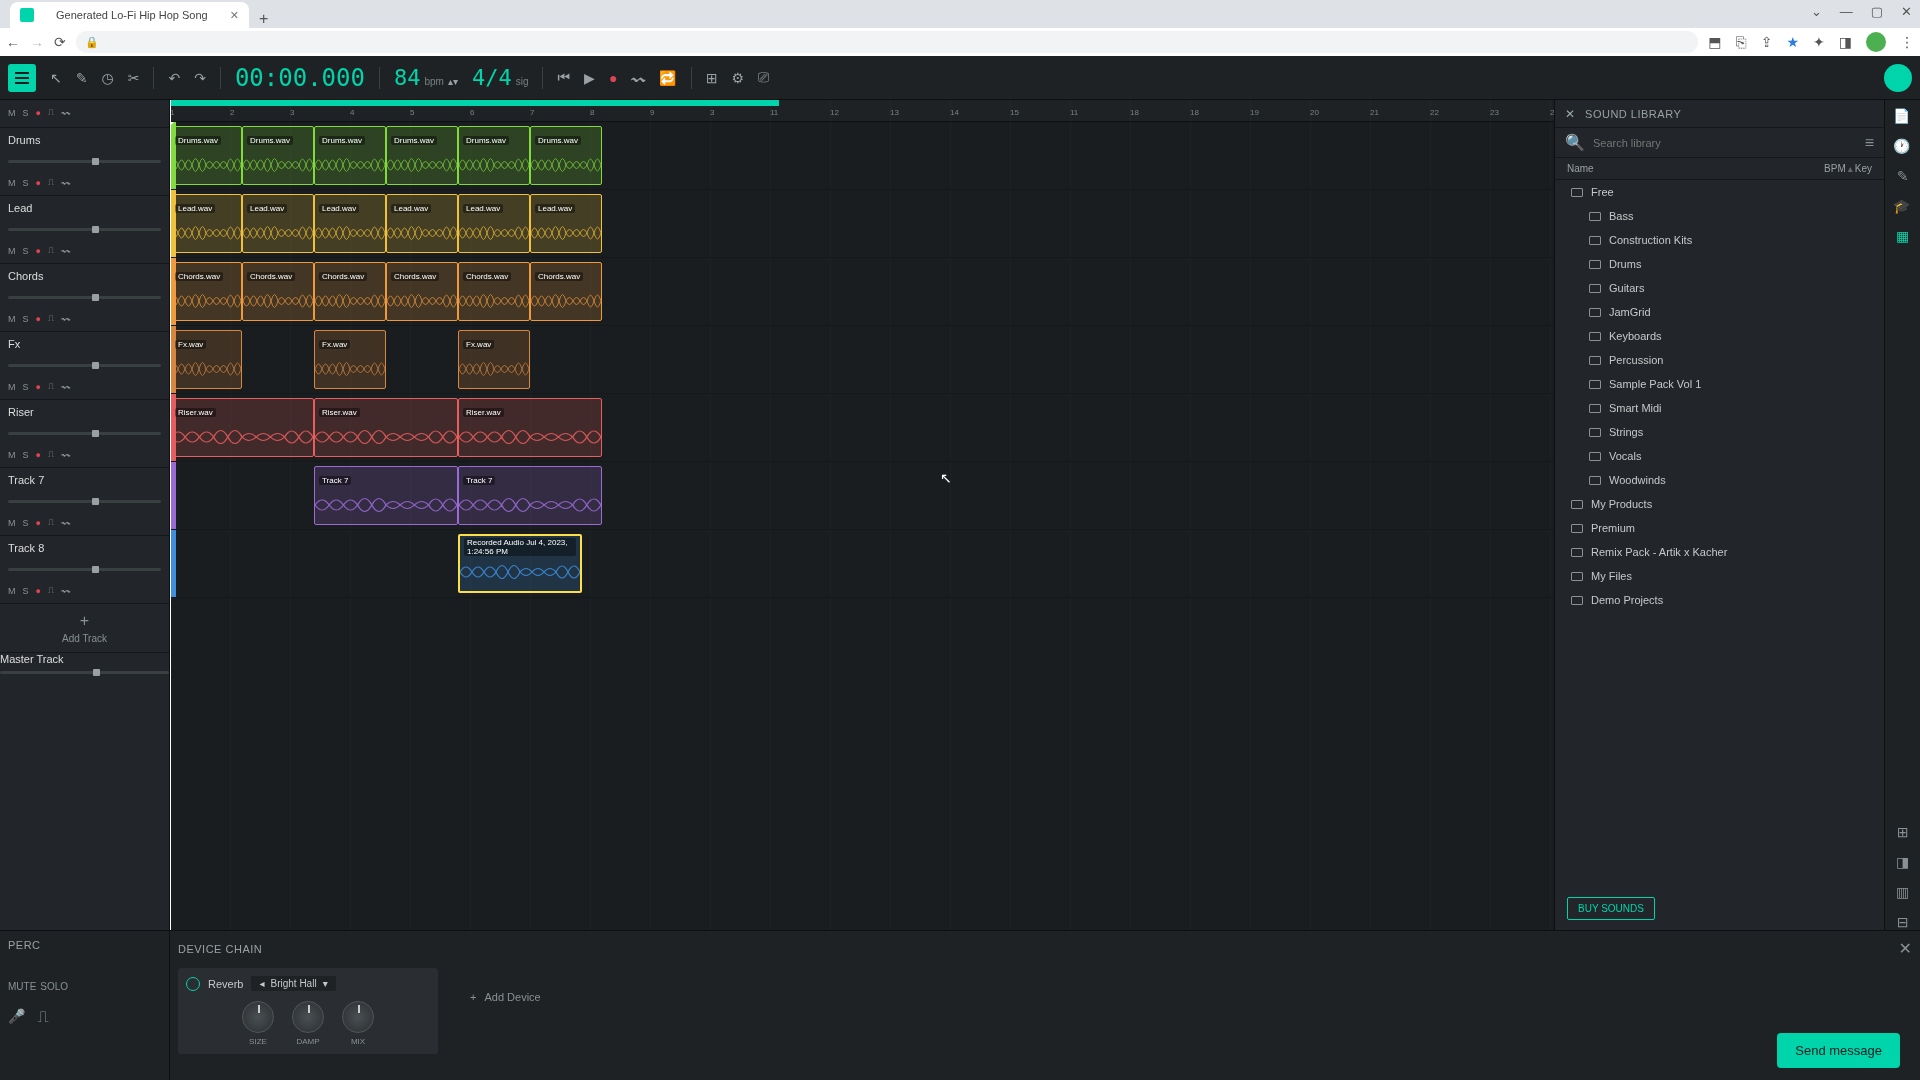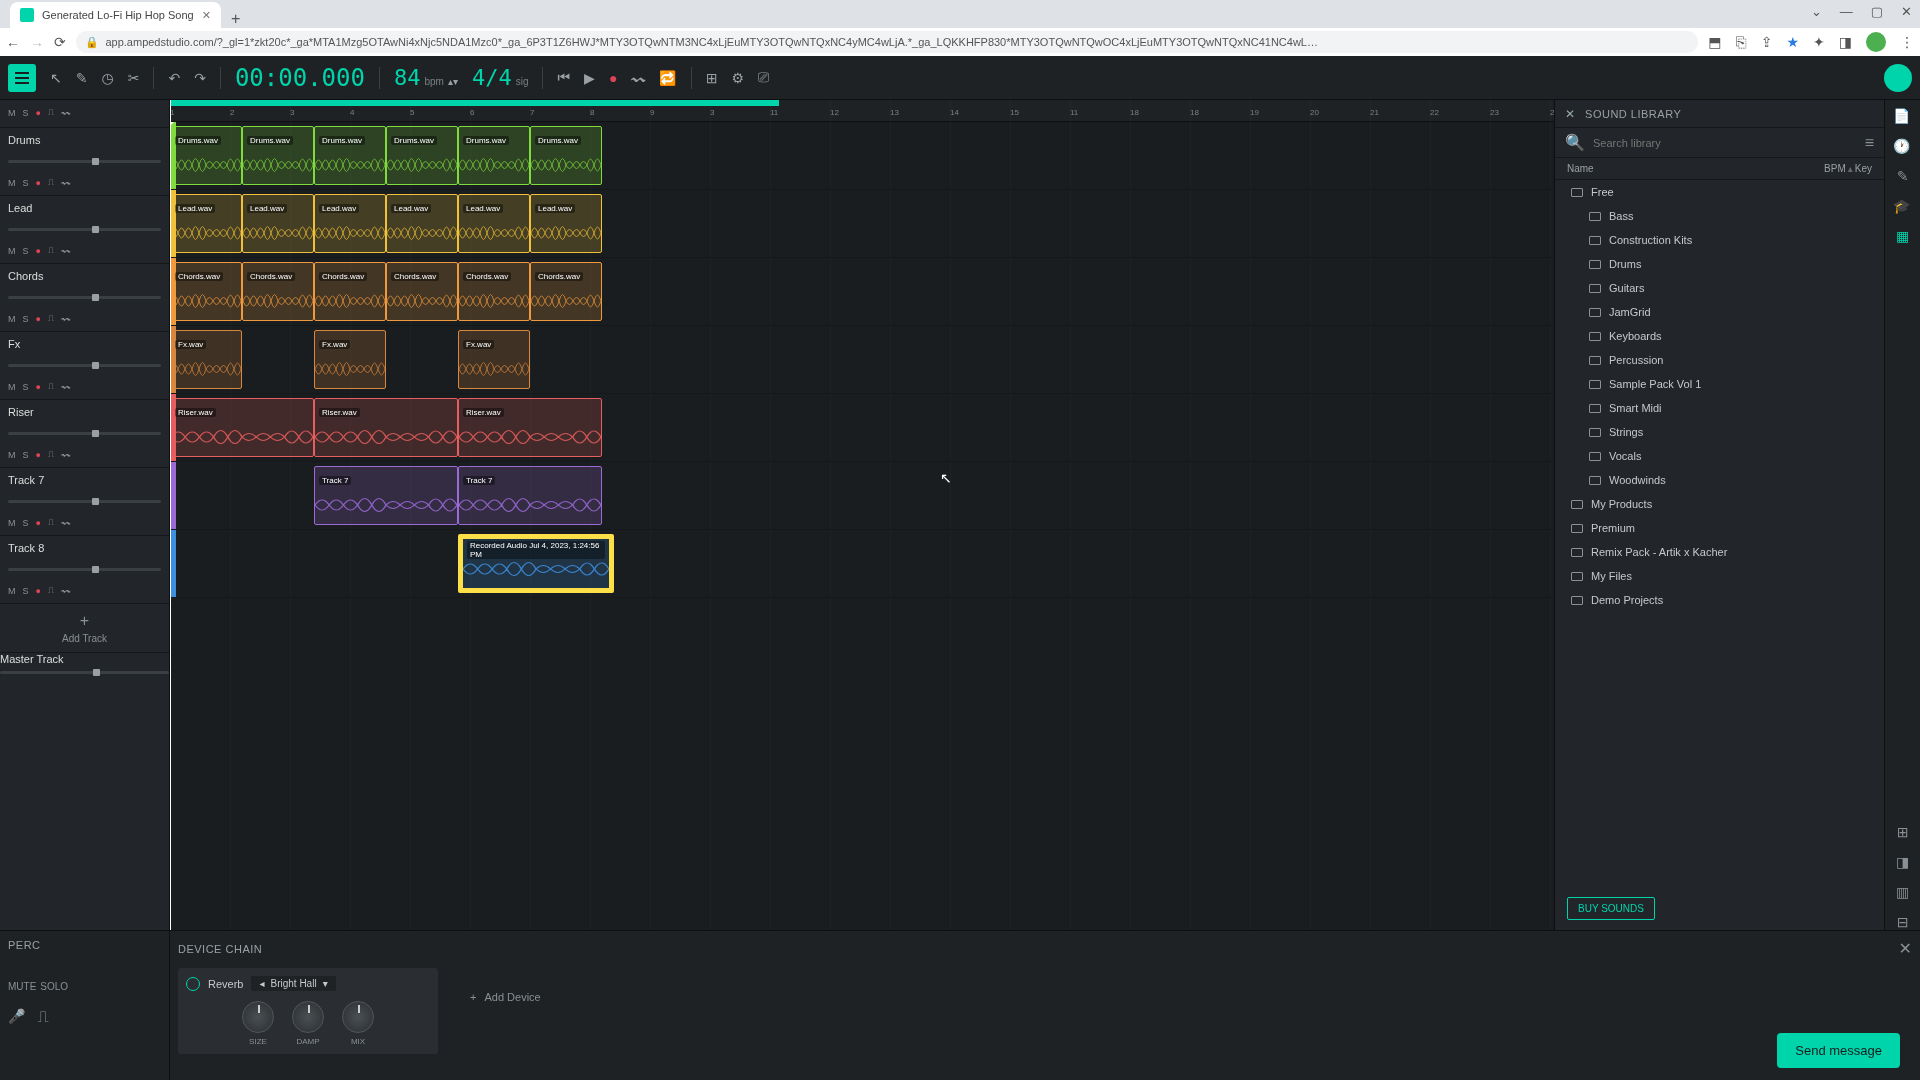"Generated Lo-Fi Hip Hop Song" .tab { gap: 8px -> 22px }
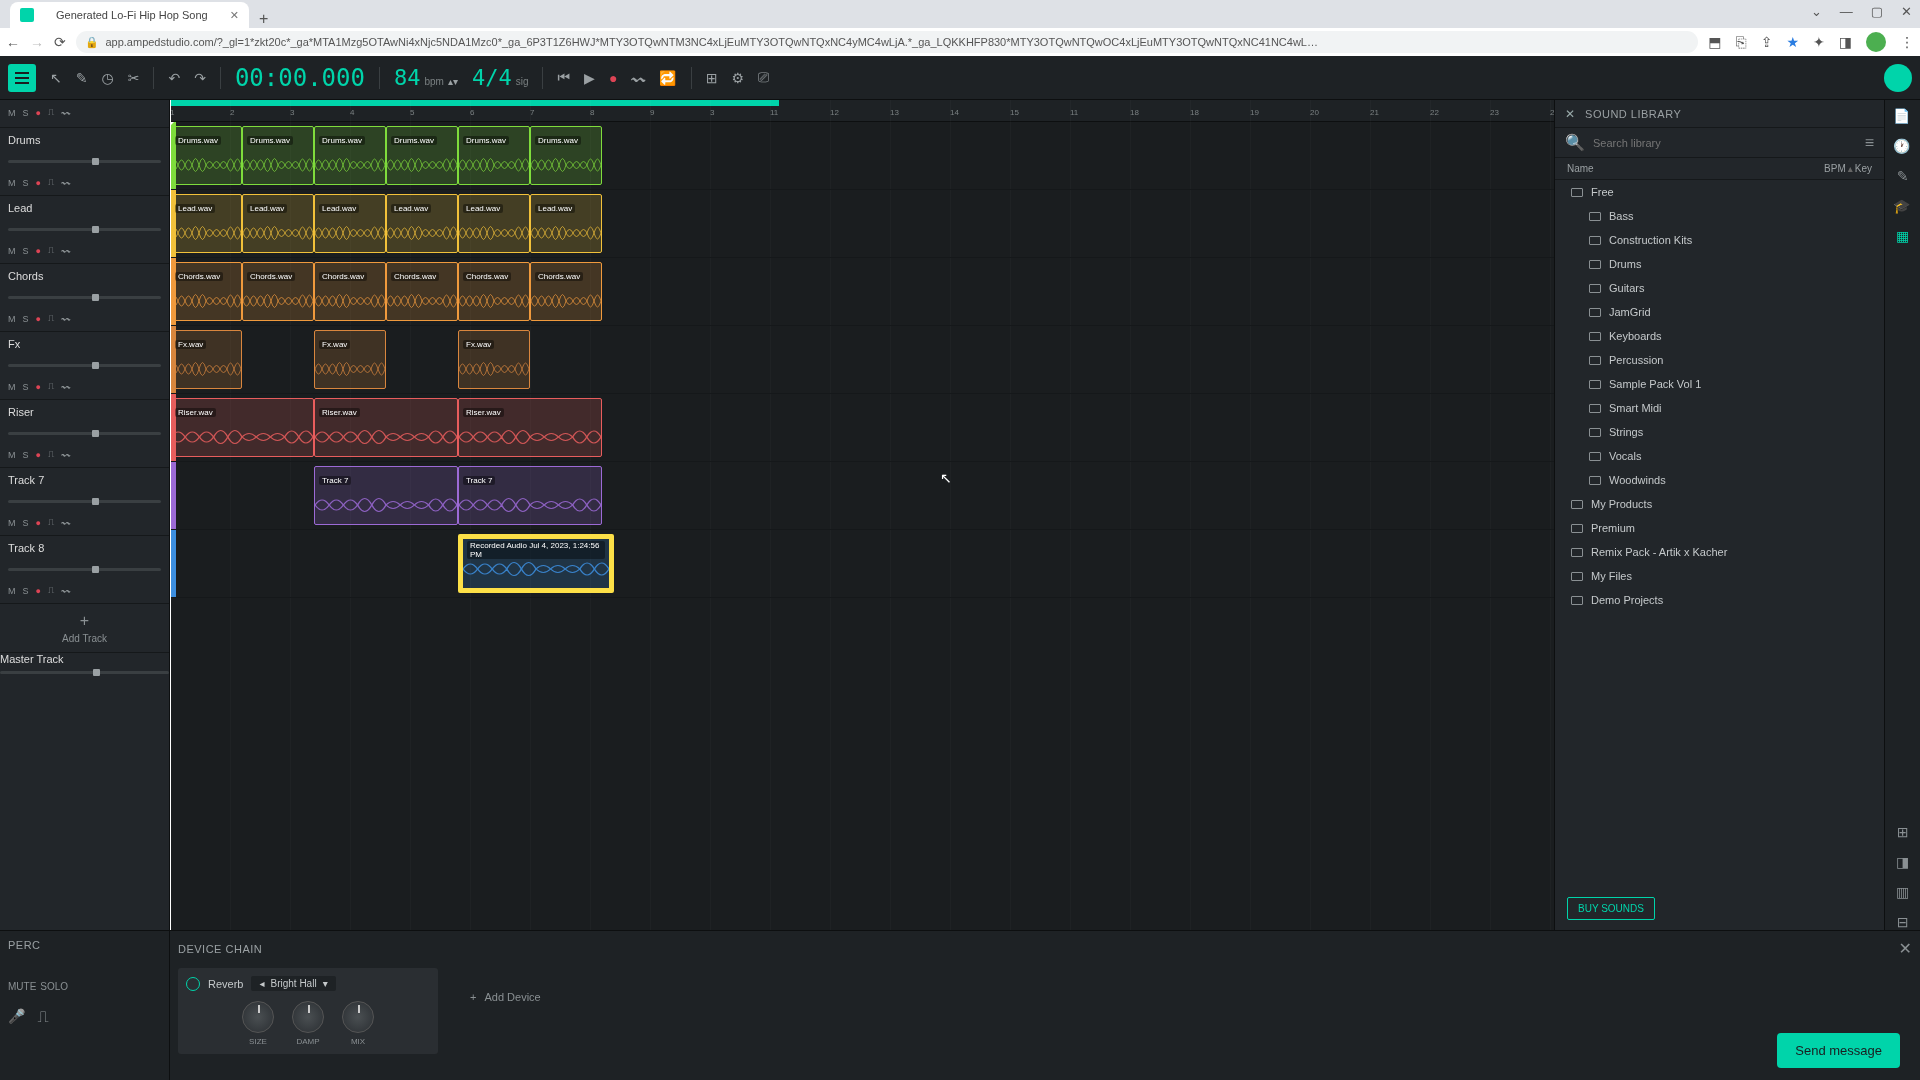"app.ampedstudio.com/?_gl=1*zkt20c*_ga*MT" span { html: <span>app.ampedstudio.com/?_gl=1*zkt20c*_ga*MTA1Mzg5OTAwNi4xNjc5NDA1Mzc0*_ga_6P3T1Z6HWJ*MTY3OTQwNTM3NC4xLjEuMTY3OTQwNTQxNC4yMC4wLjA.*_ga_LQKKHFP830*MTY3OTQwNTQwOC4xLjEuMTY3OTQwNTQxNC41NC4wL…</span> -> none }
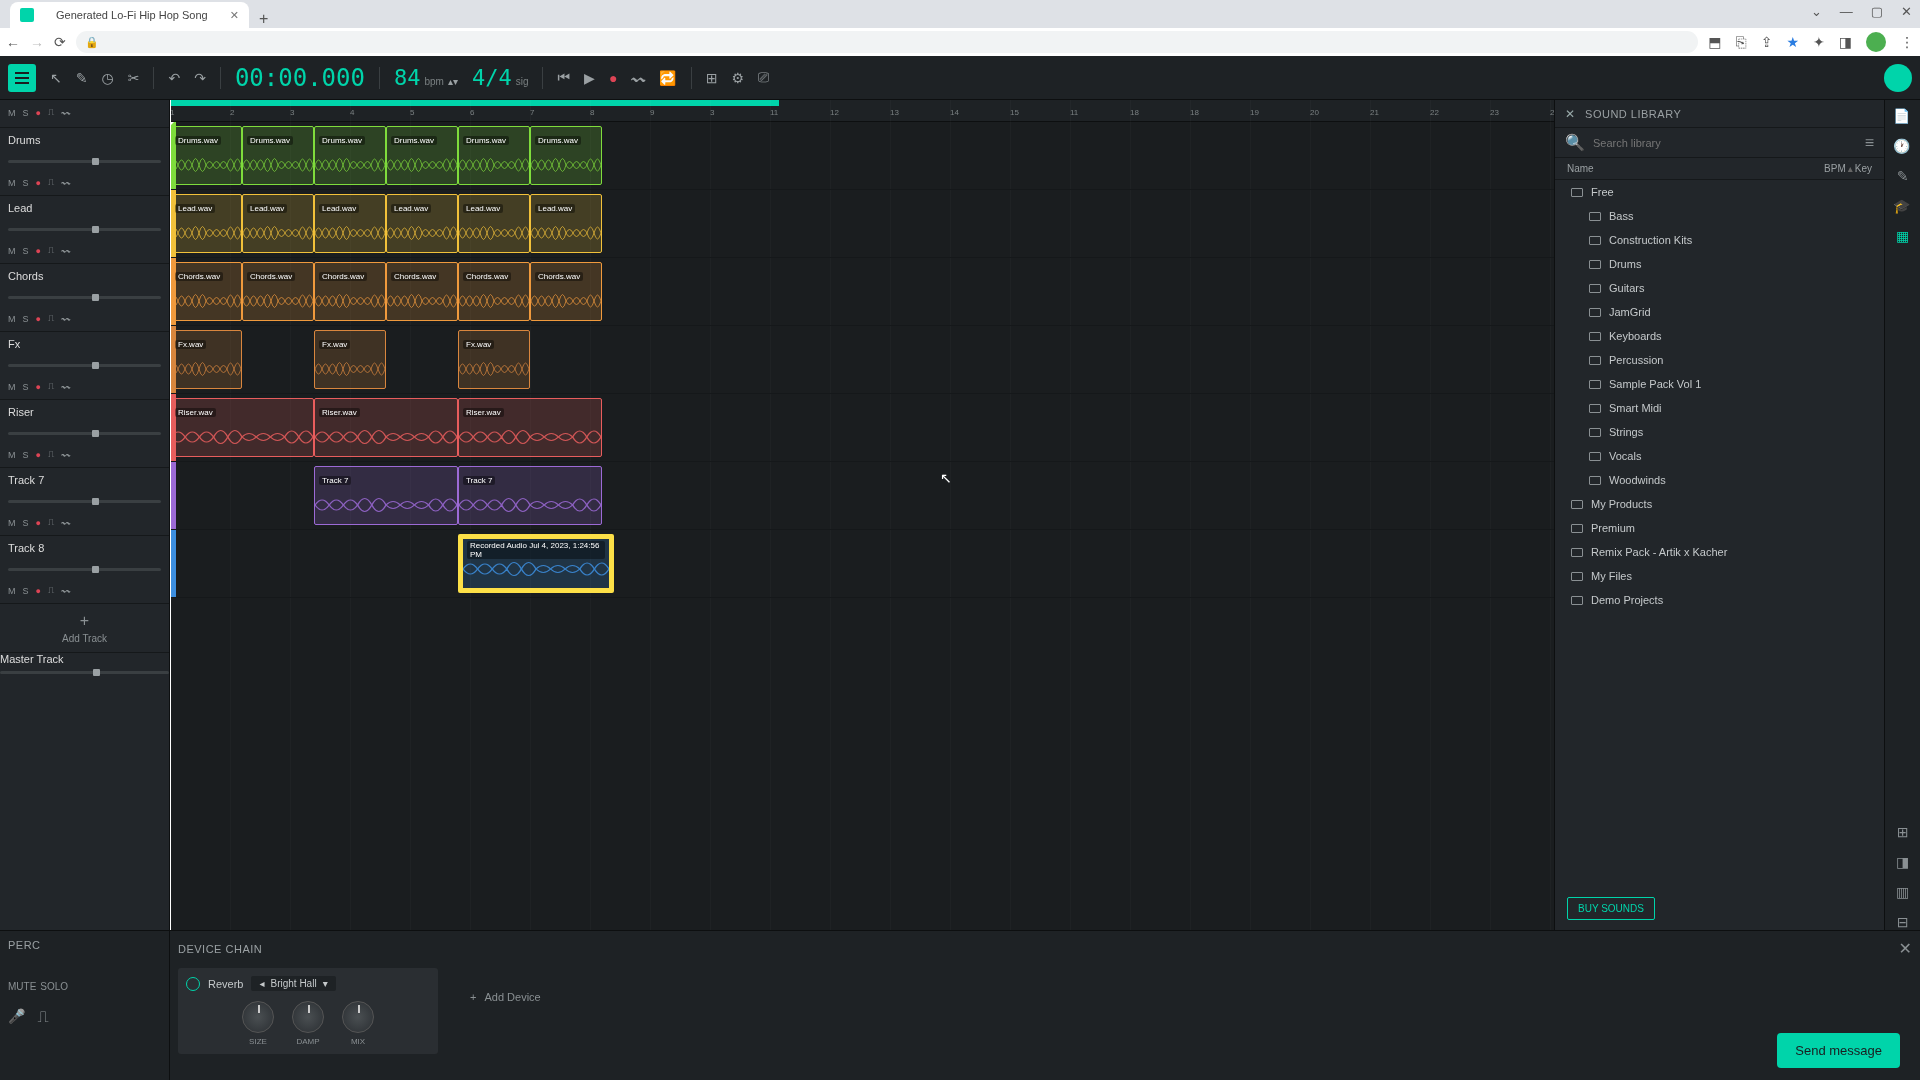"Recorded Audio Jul 4, 2023," div.clip { border: 5px solid #fde047 -> 2px solid #fde047; width: 156px -> 124px }
